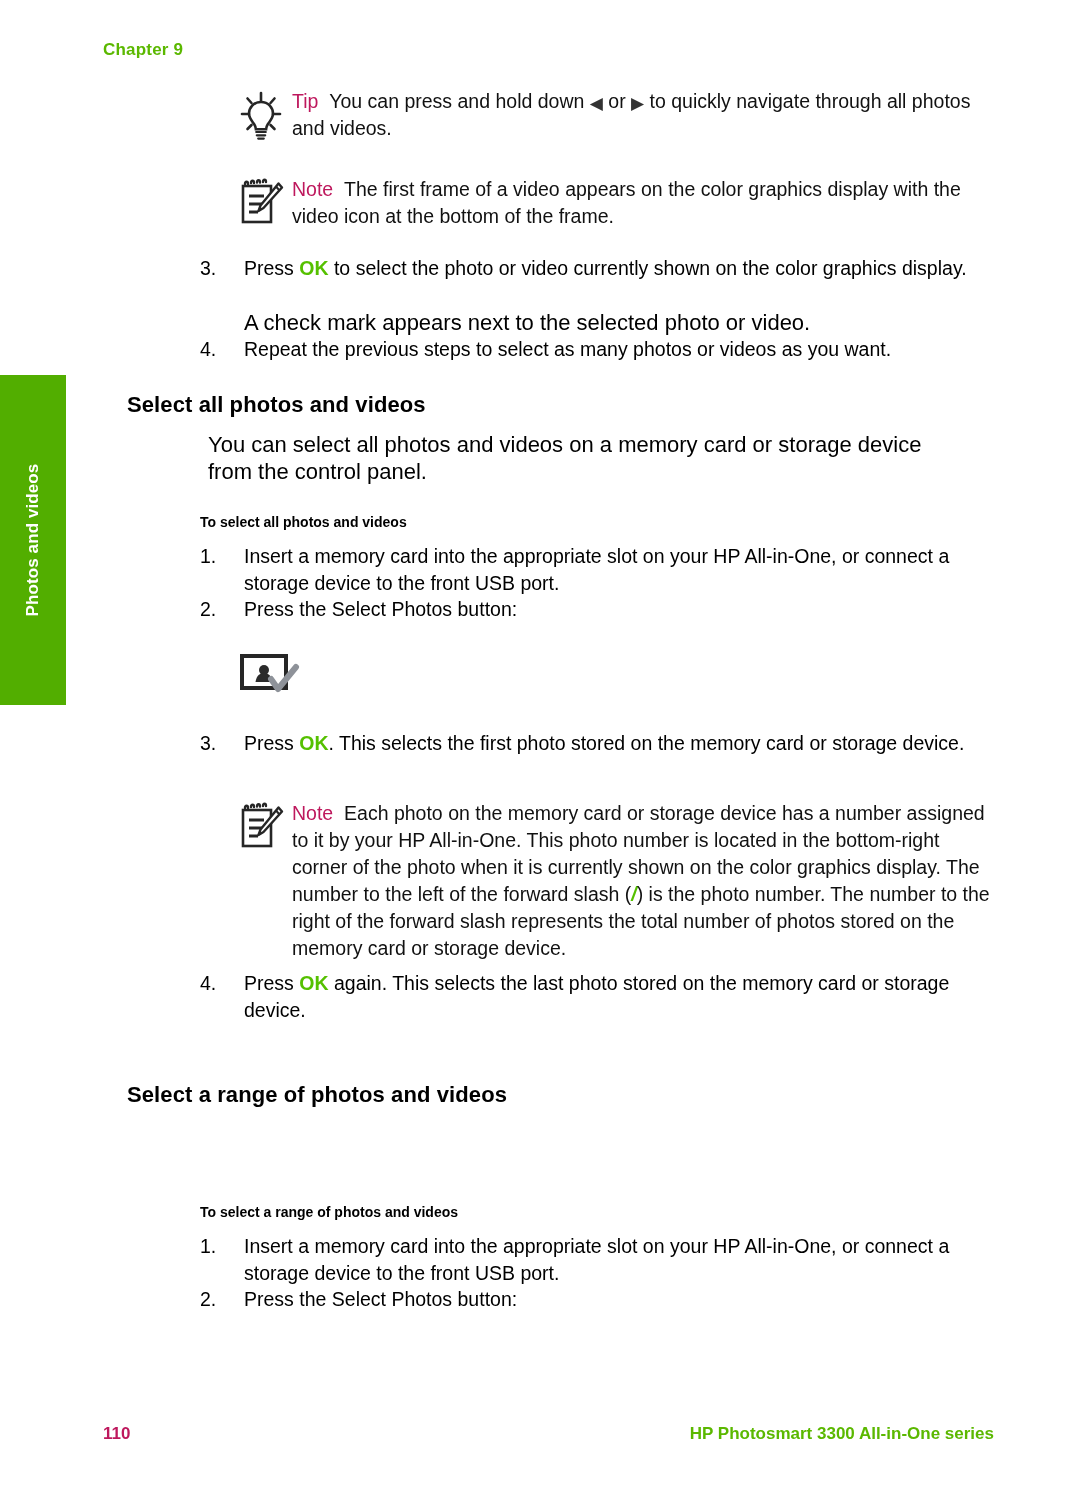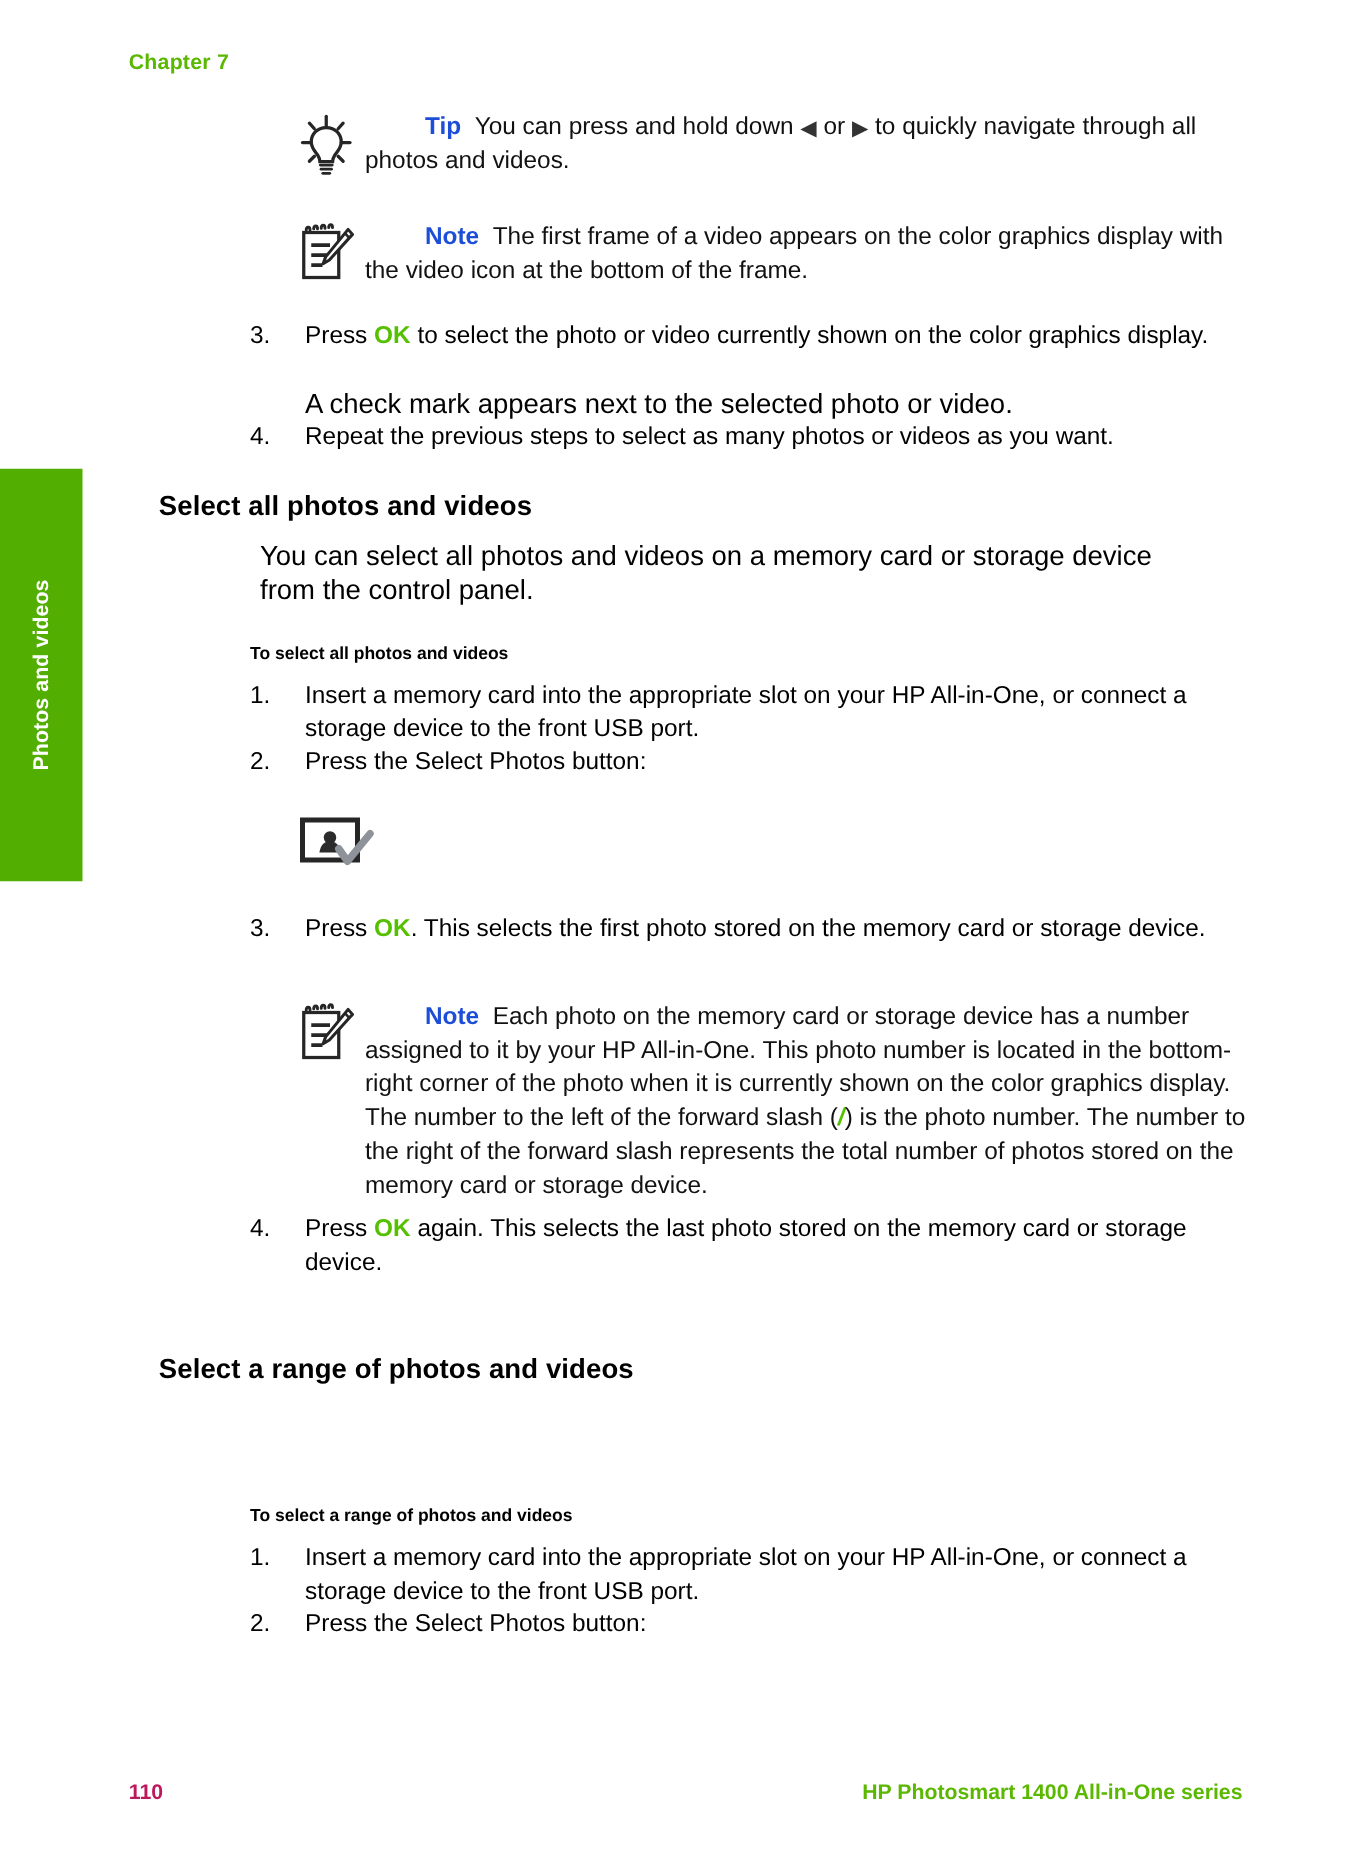"Chapter 7" div.chapter-label { text: 7 -> 9 }
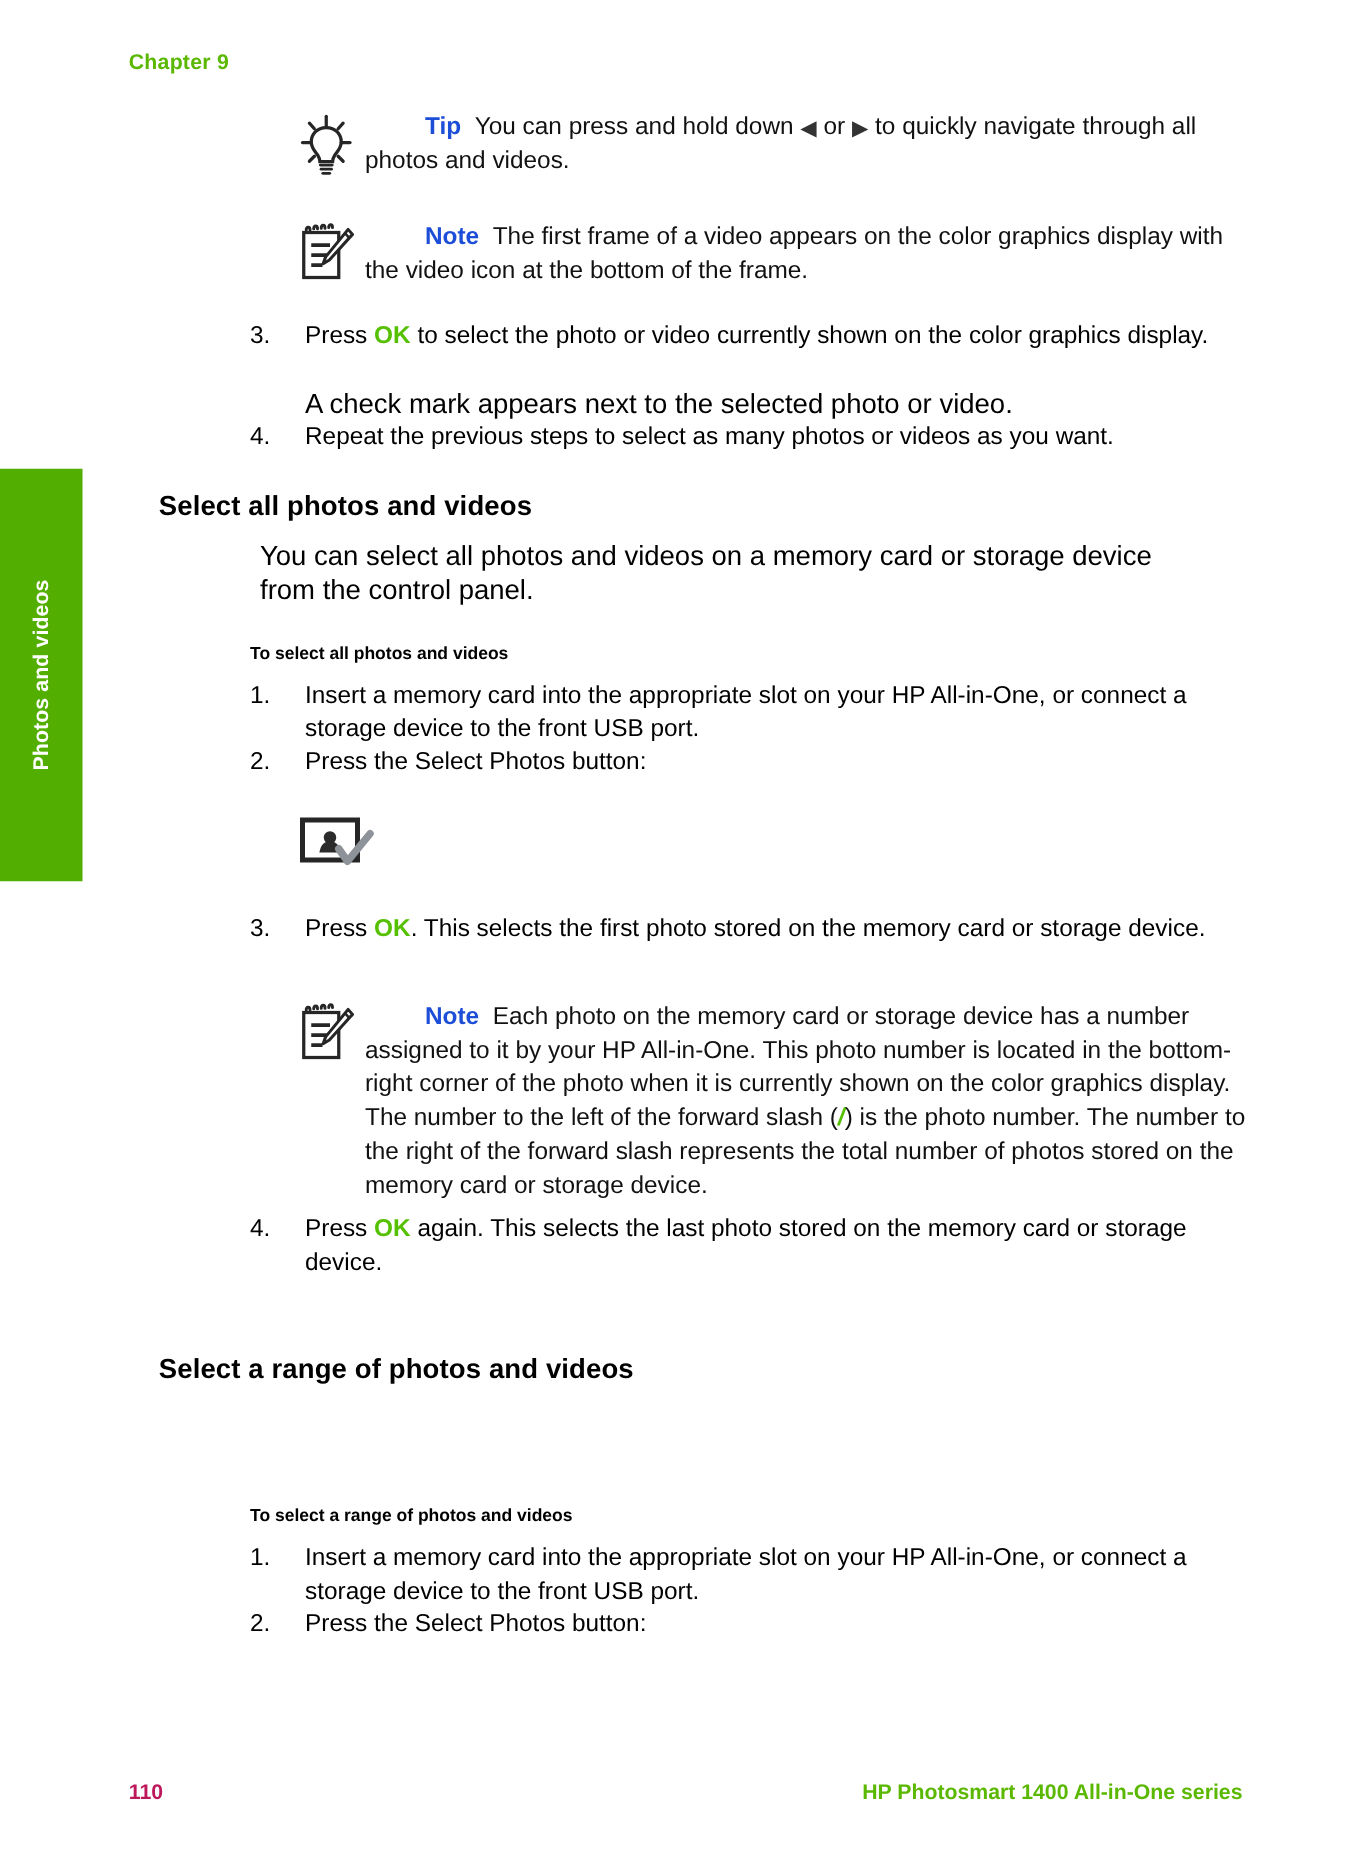"Tip" .admon-kw { color: #1d4ed8 -> #be185d; font-weight: bold -> normal; margin-left: 48px -> none }
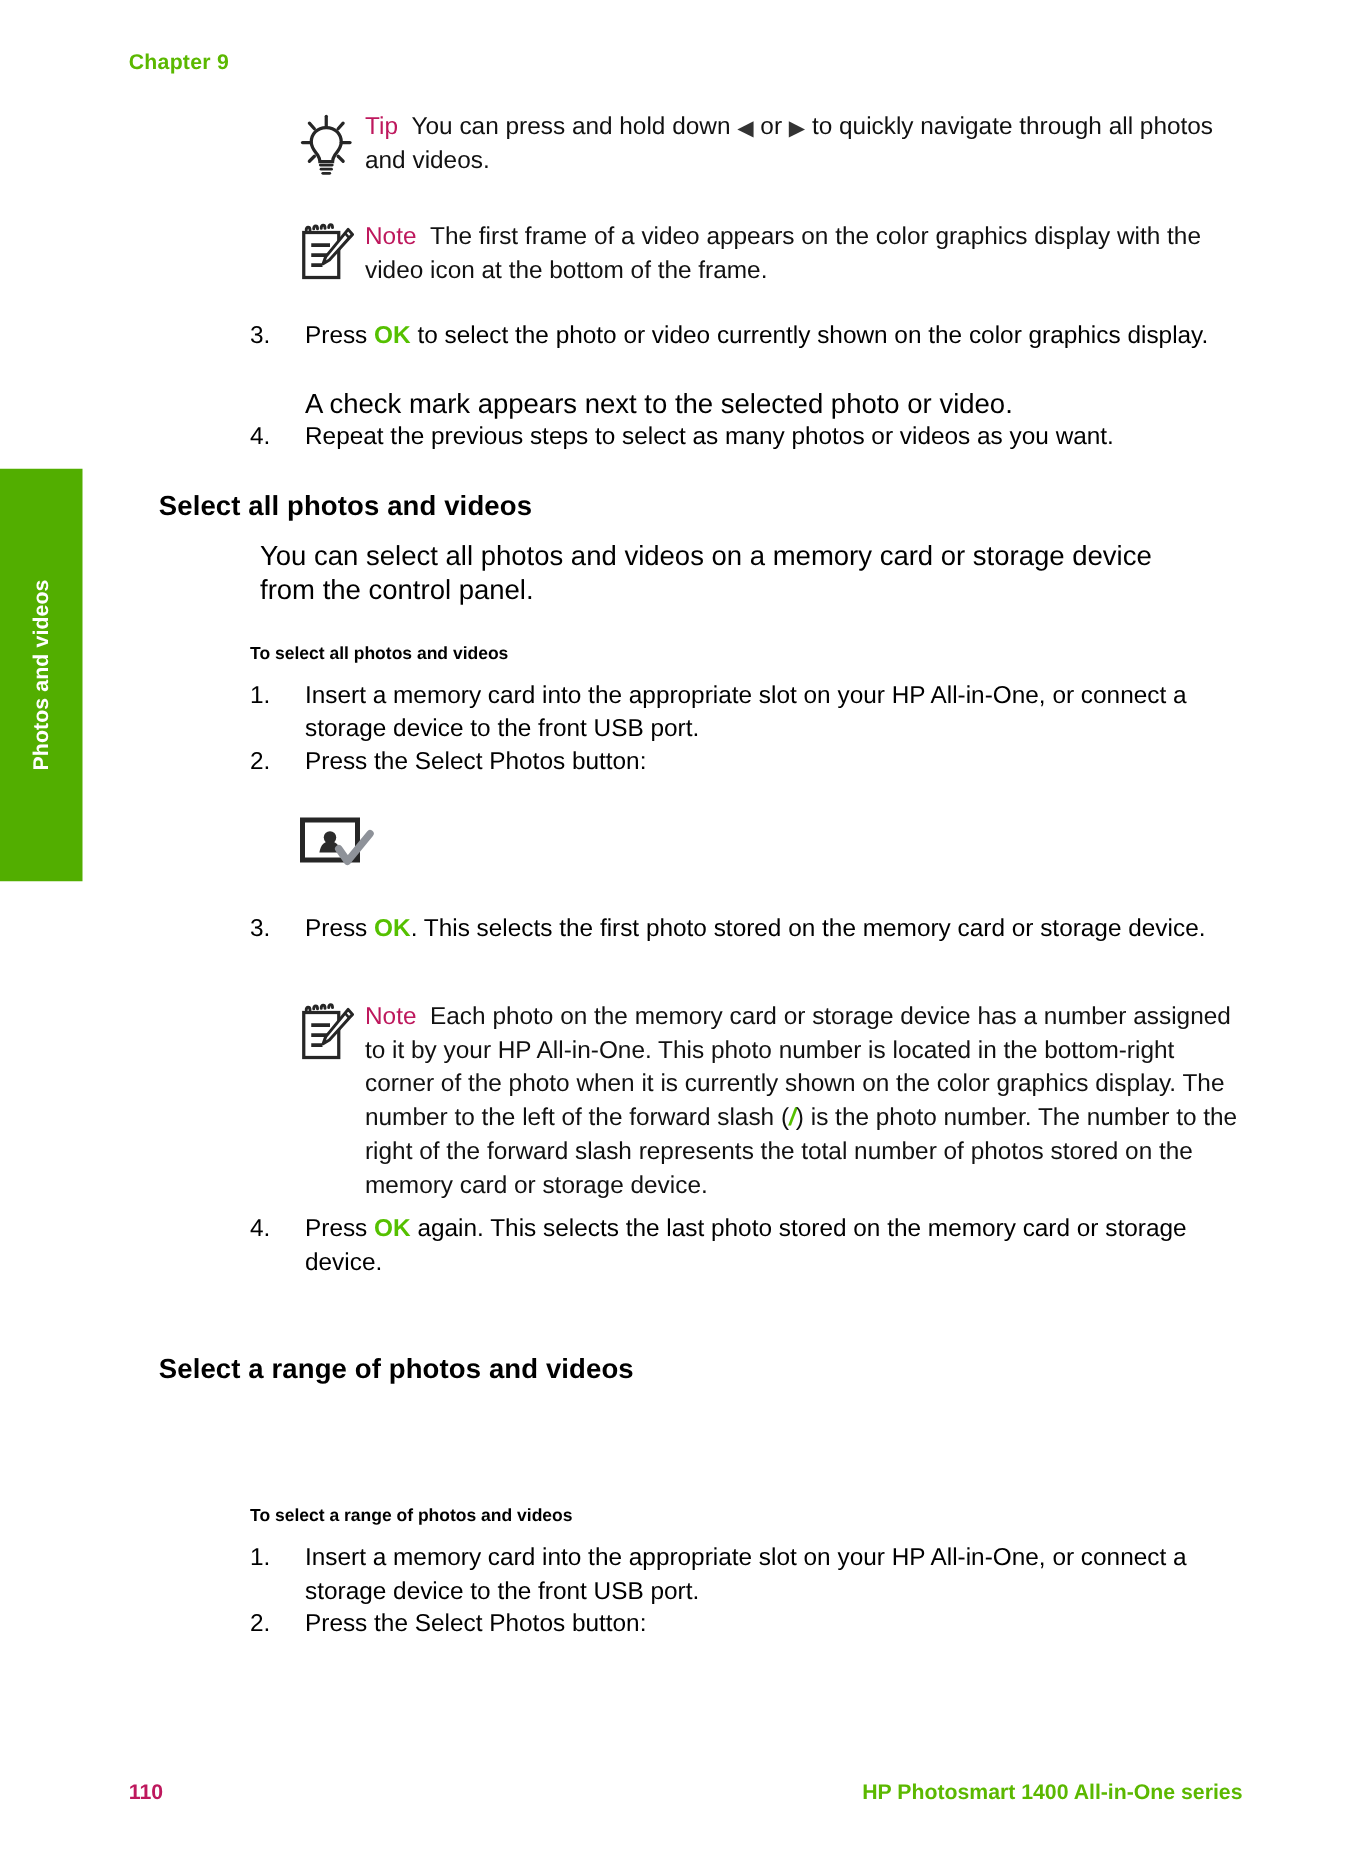"HP Photosmart 1400 All-in-One series" div.footer-title { text: 1400 -> 3300 }
